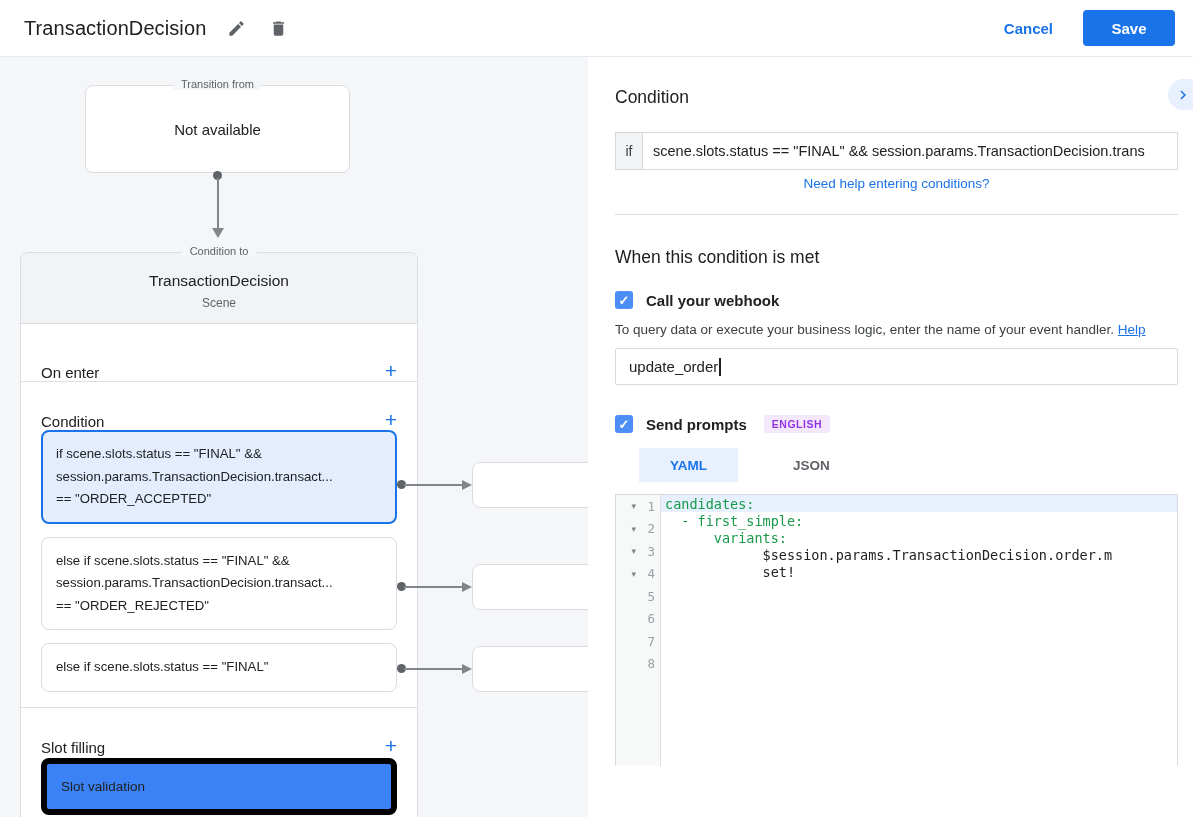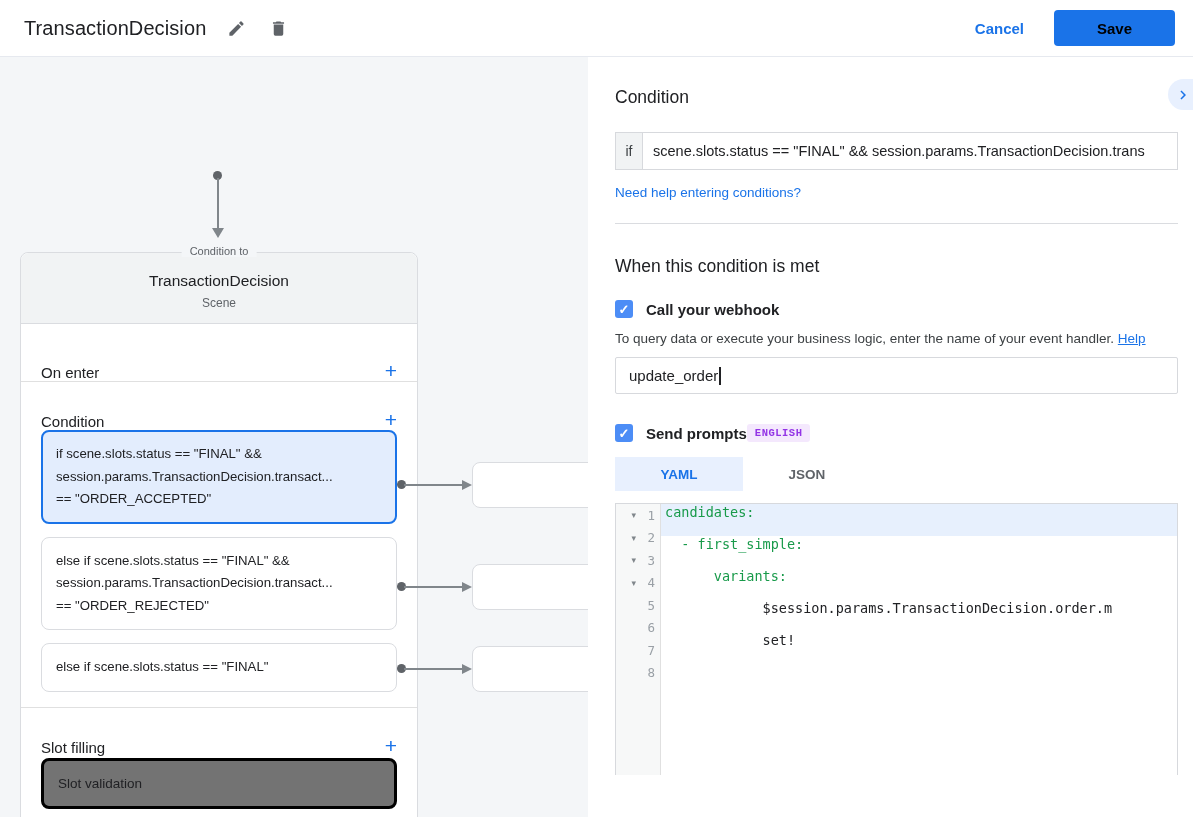"Save" .save-btn { color: #000000 -> #ffffff; width: 121px -> 92px }
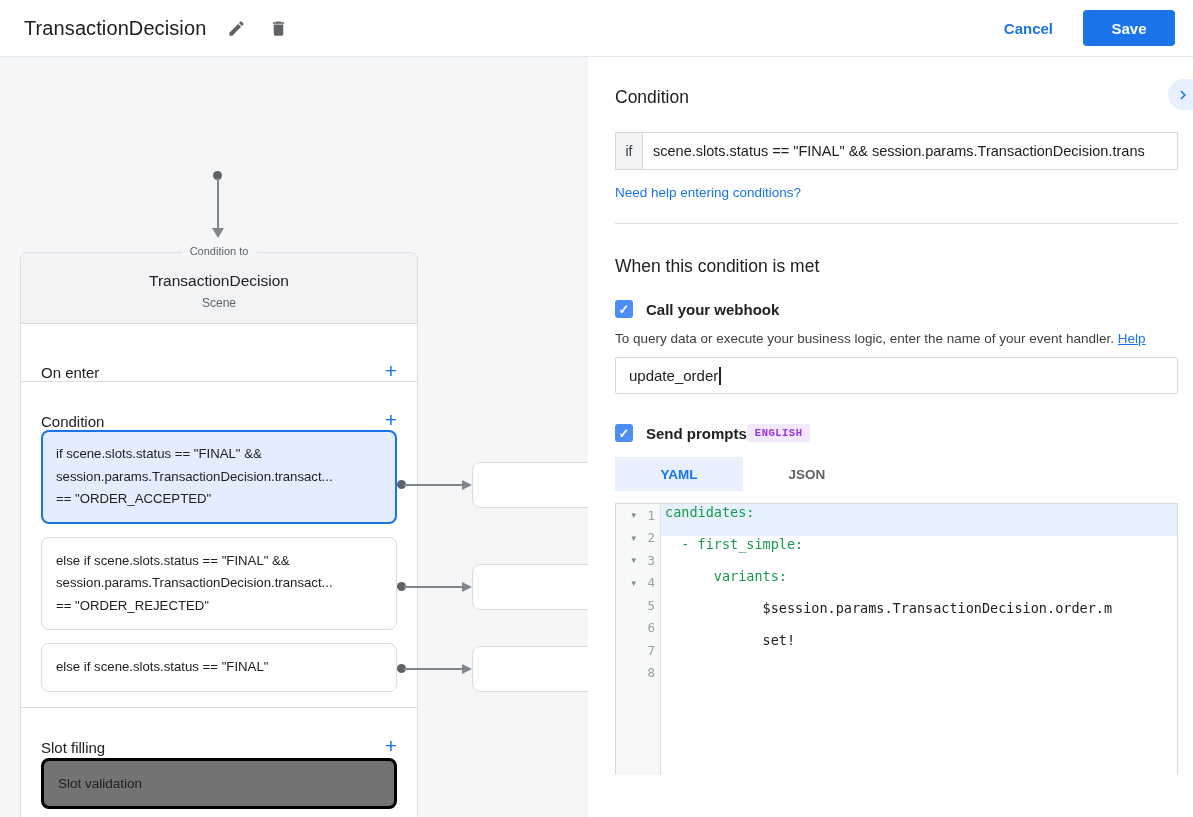"Transition from" div.tf-box { html: none -> <div> <span>Transition from</span> <span>Not available</span> </div> }
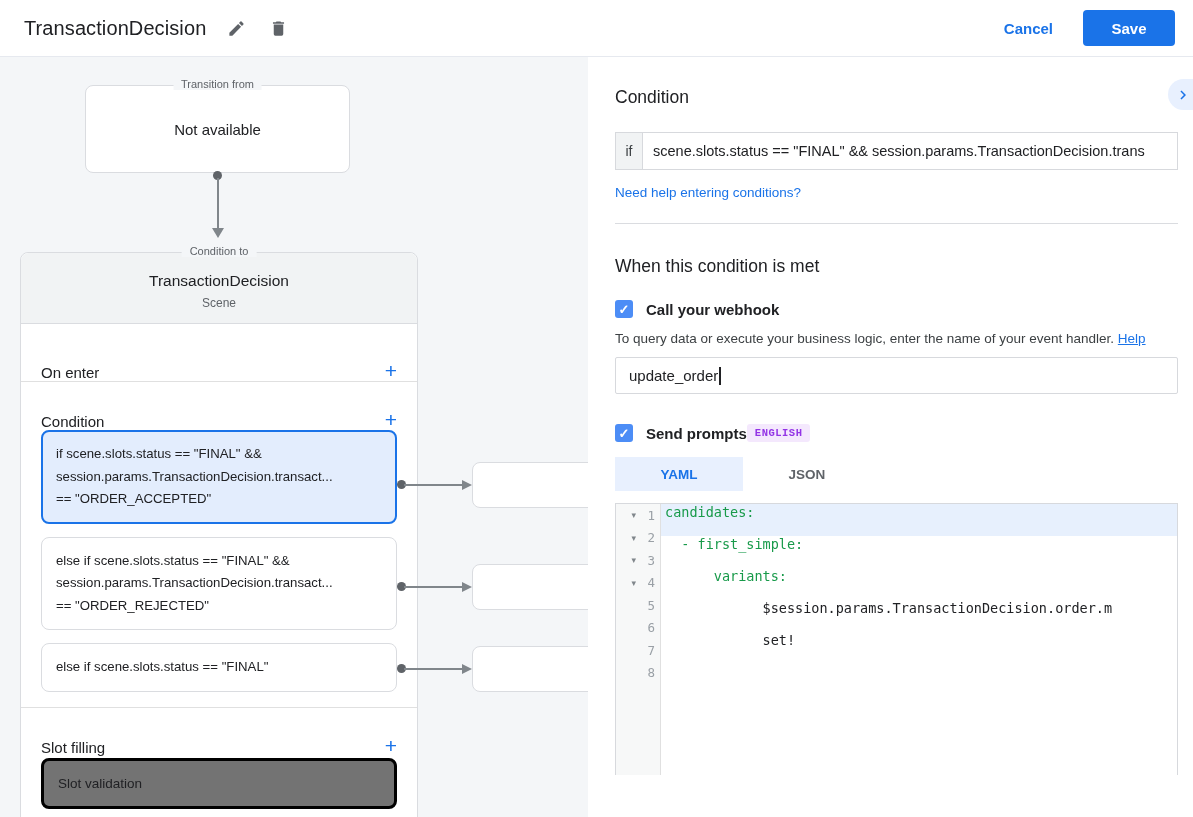"Need help entering conditions?" .help-link-row { margin-top: 13px -> 4px; text-align: none -> center }
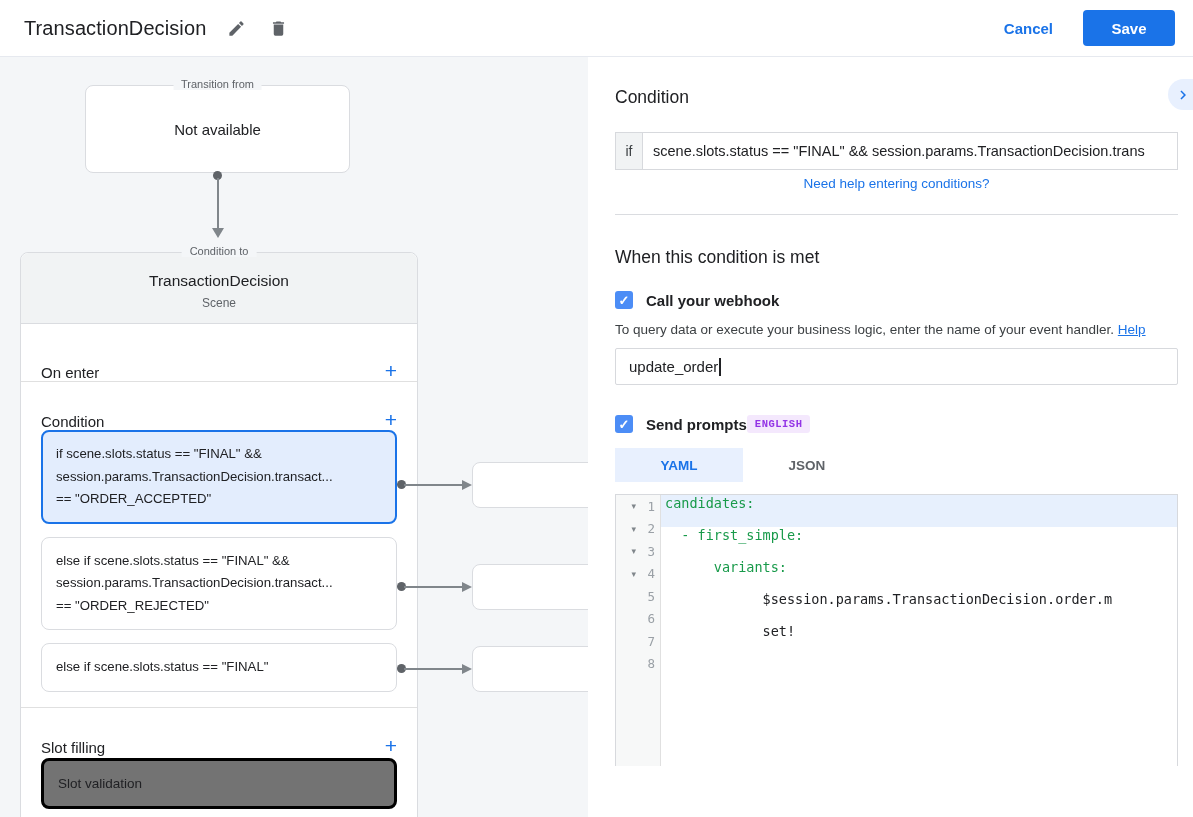"ENGLISH" .lang-badge { font-family: Liberation Mono, monospace -> none; margin-left: none -> 17px }
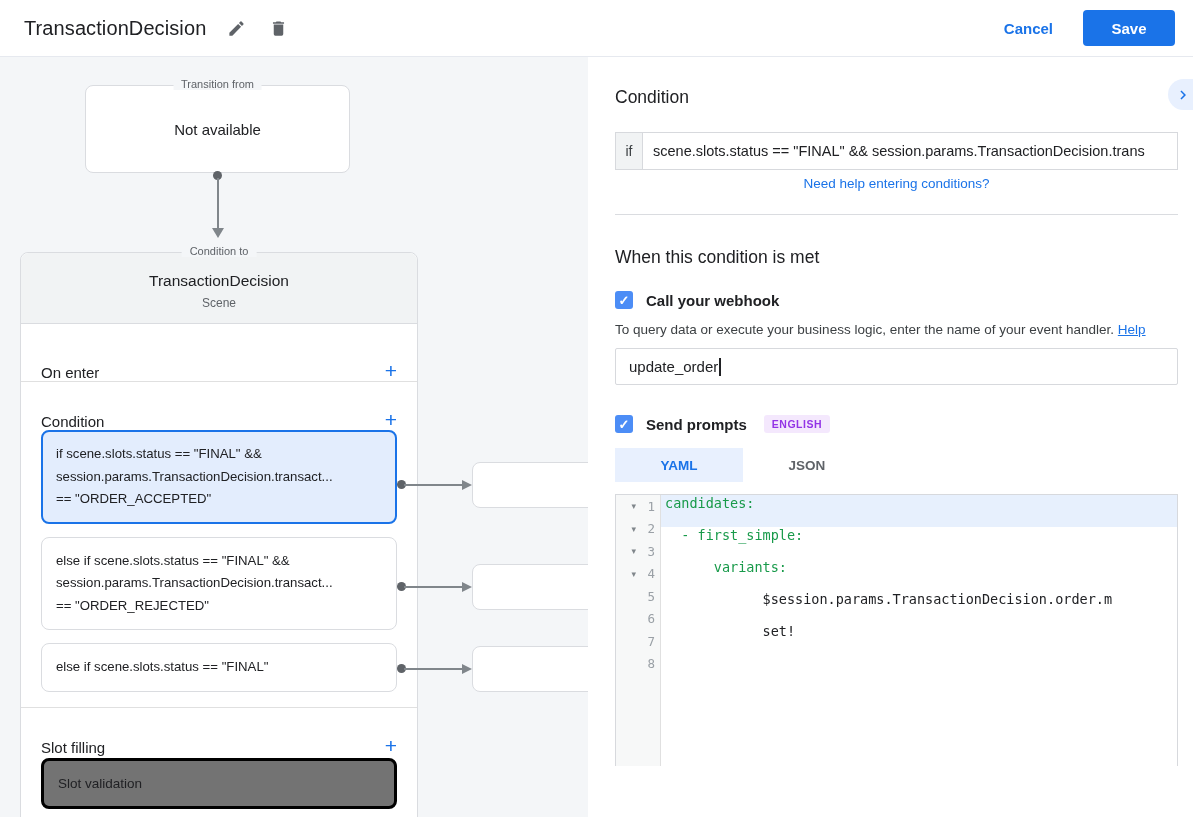"YAML" .tab { margin-left: none -> 24px; width: 128px -> 99px }
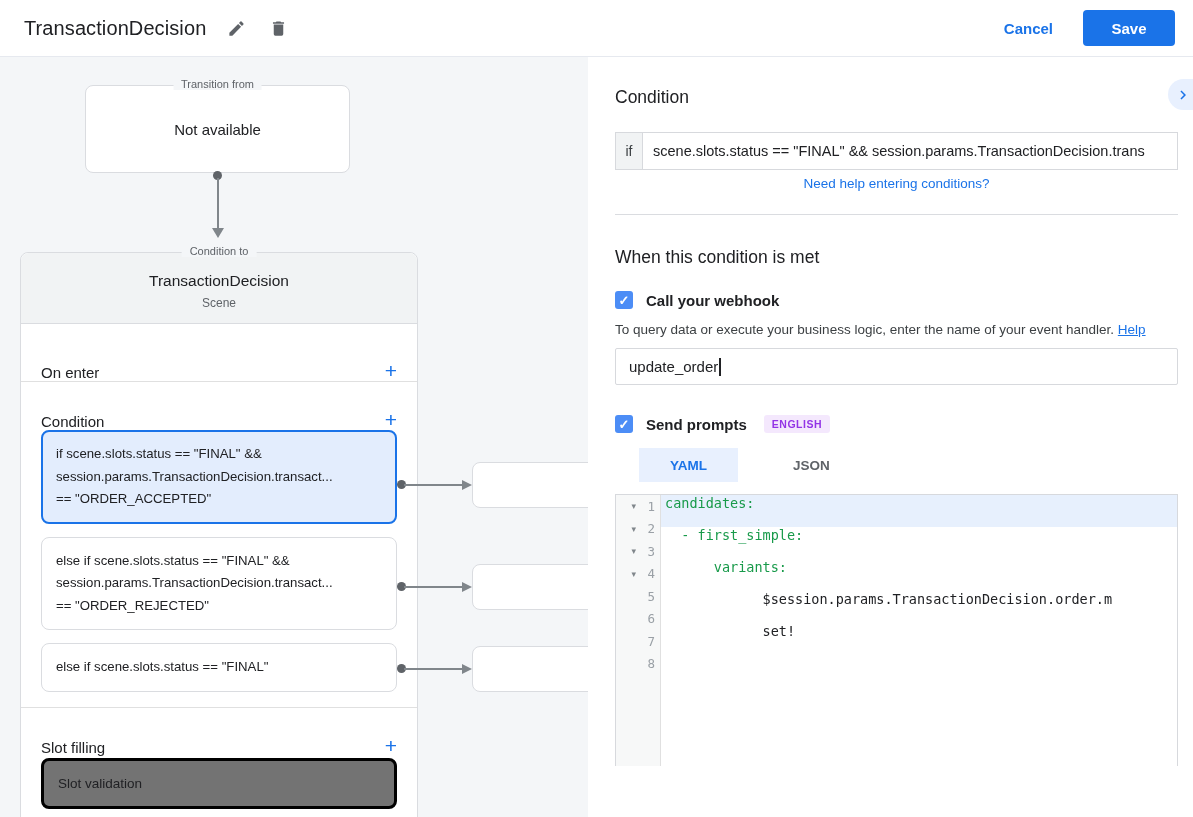"candidates:" .cm-line { align-items: flex-start -> flex-end; height: 32px -> 17px }
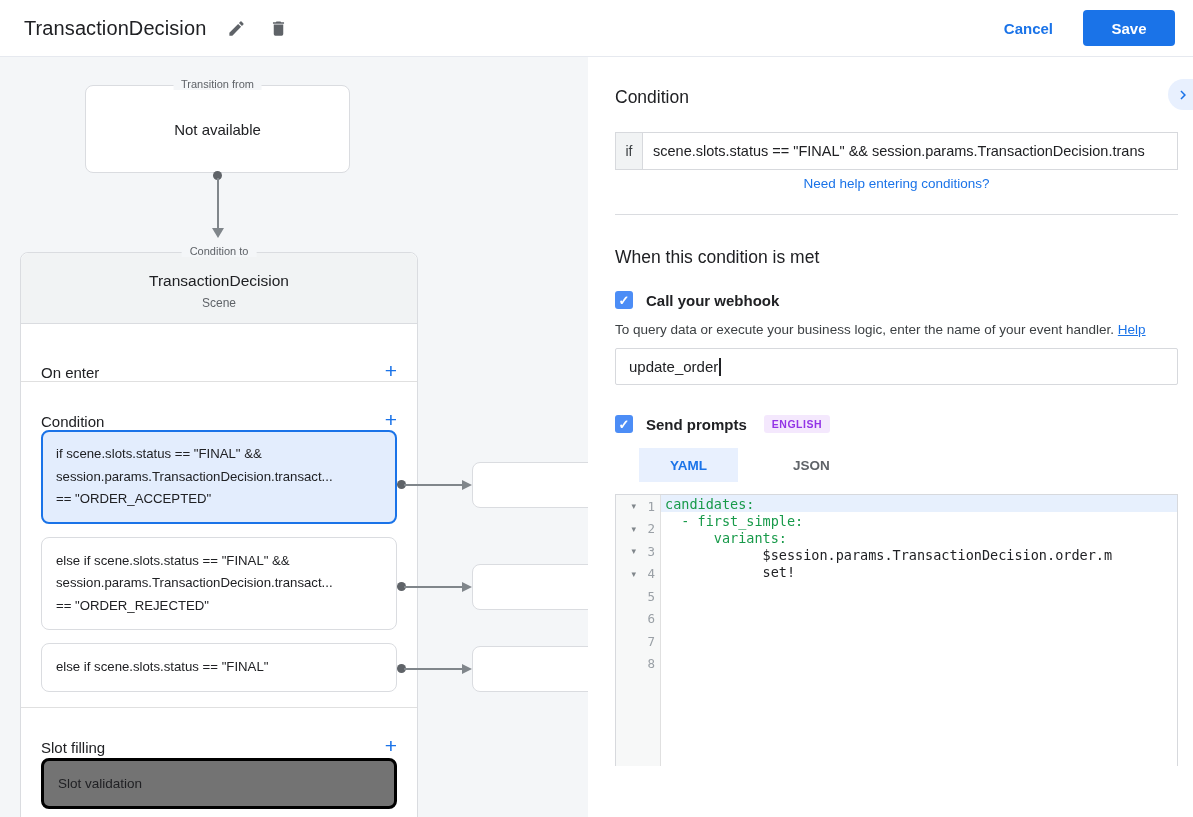"Slot validation" .slot-card { background: #737373 -> #3b82f6; border: 3px solid #000000 -> 6px solid #000000 }
